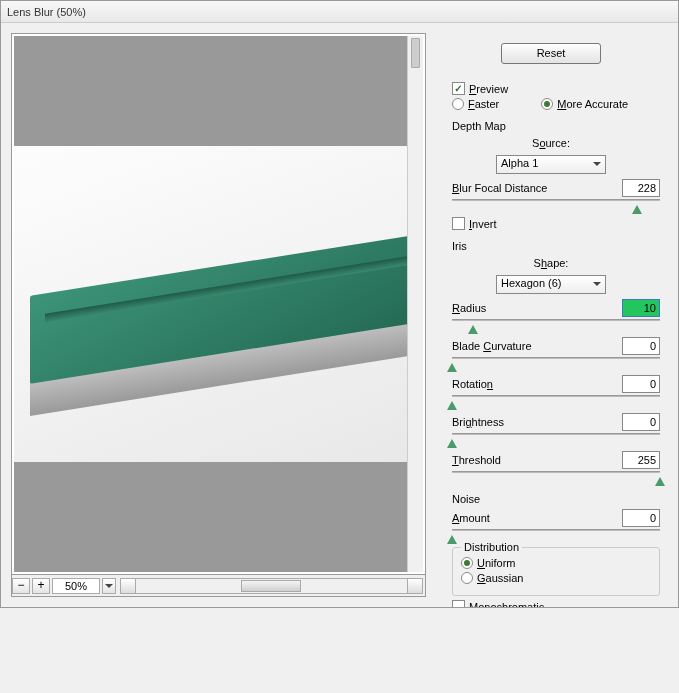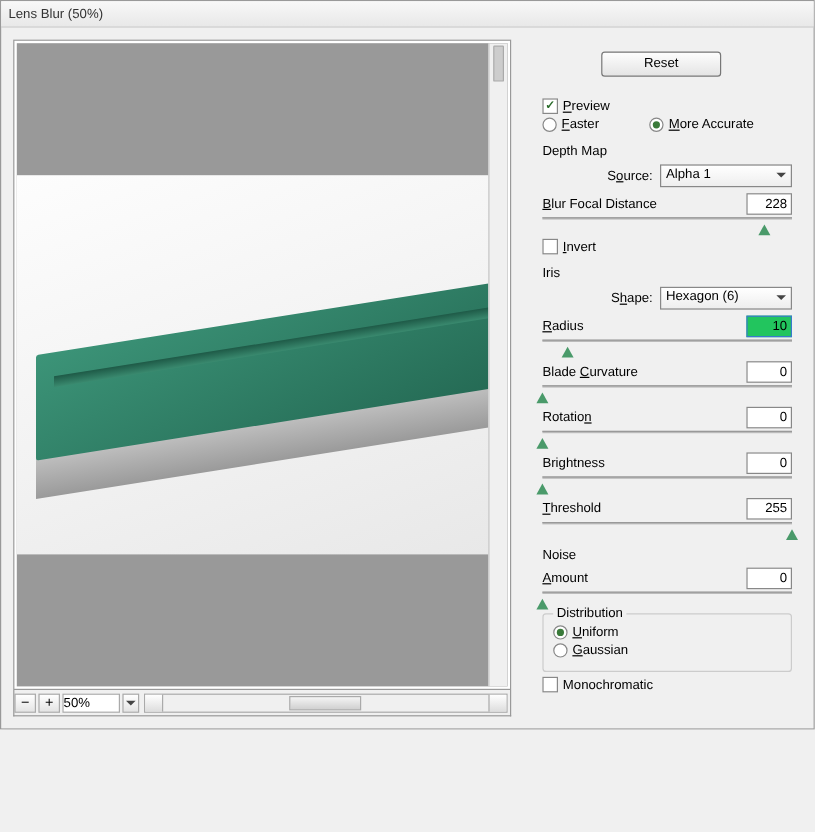"Source:" .field-row-c { flex-direction: none -> column }
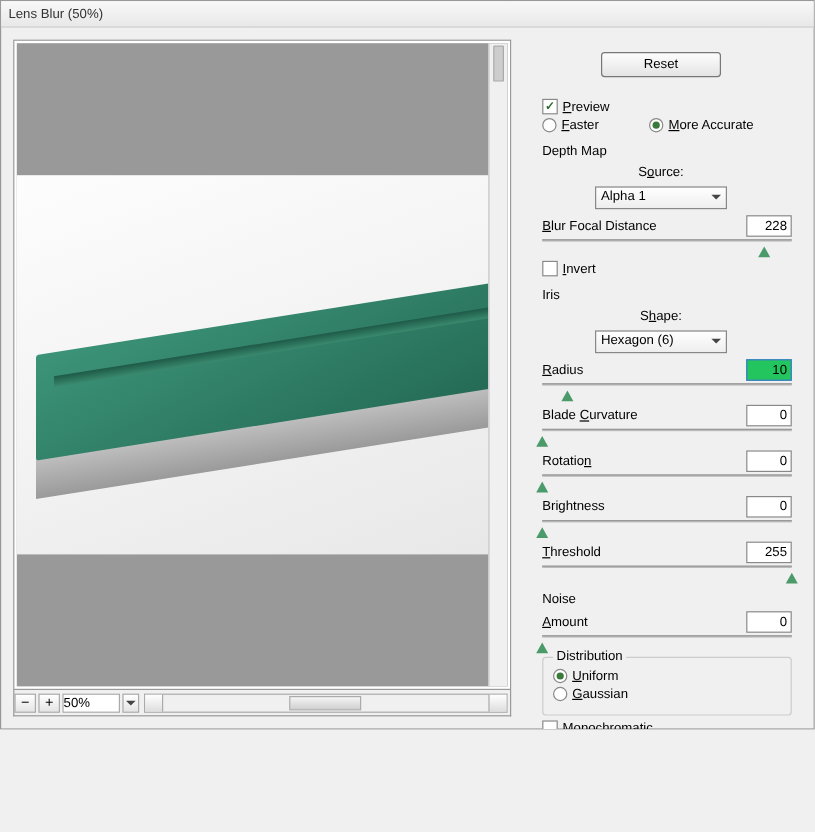"50%" .zval { text-align: none -> center }
